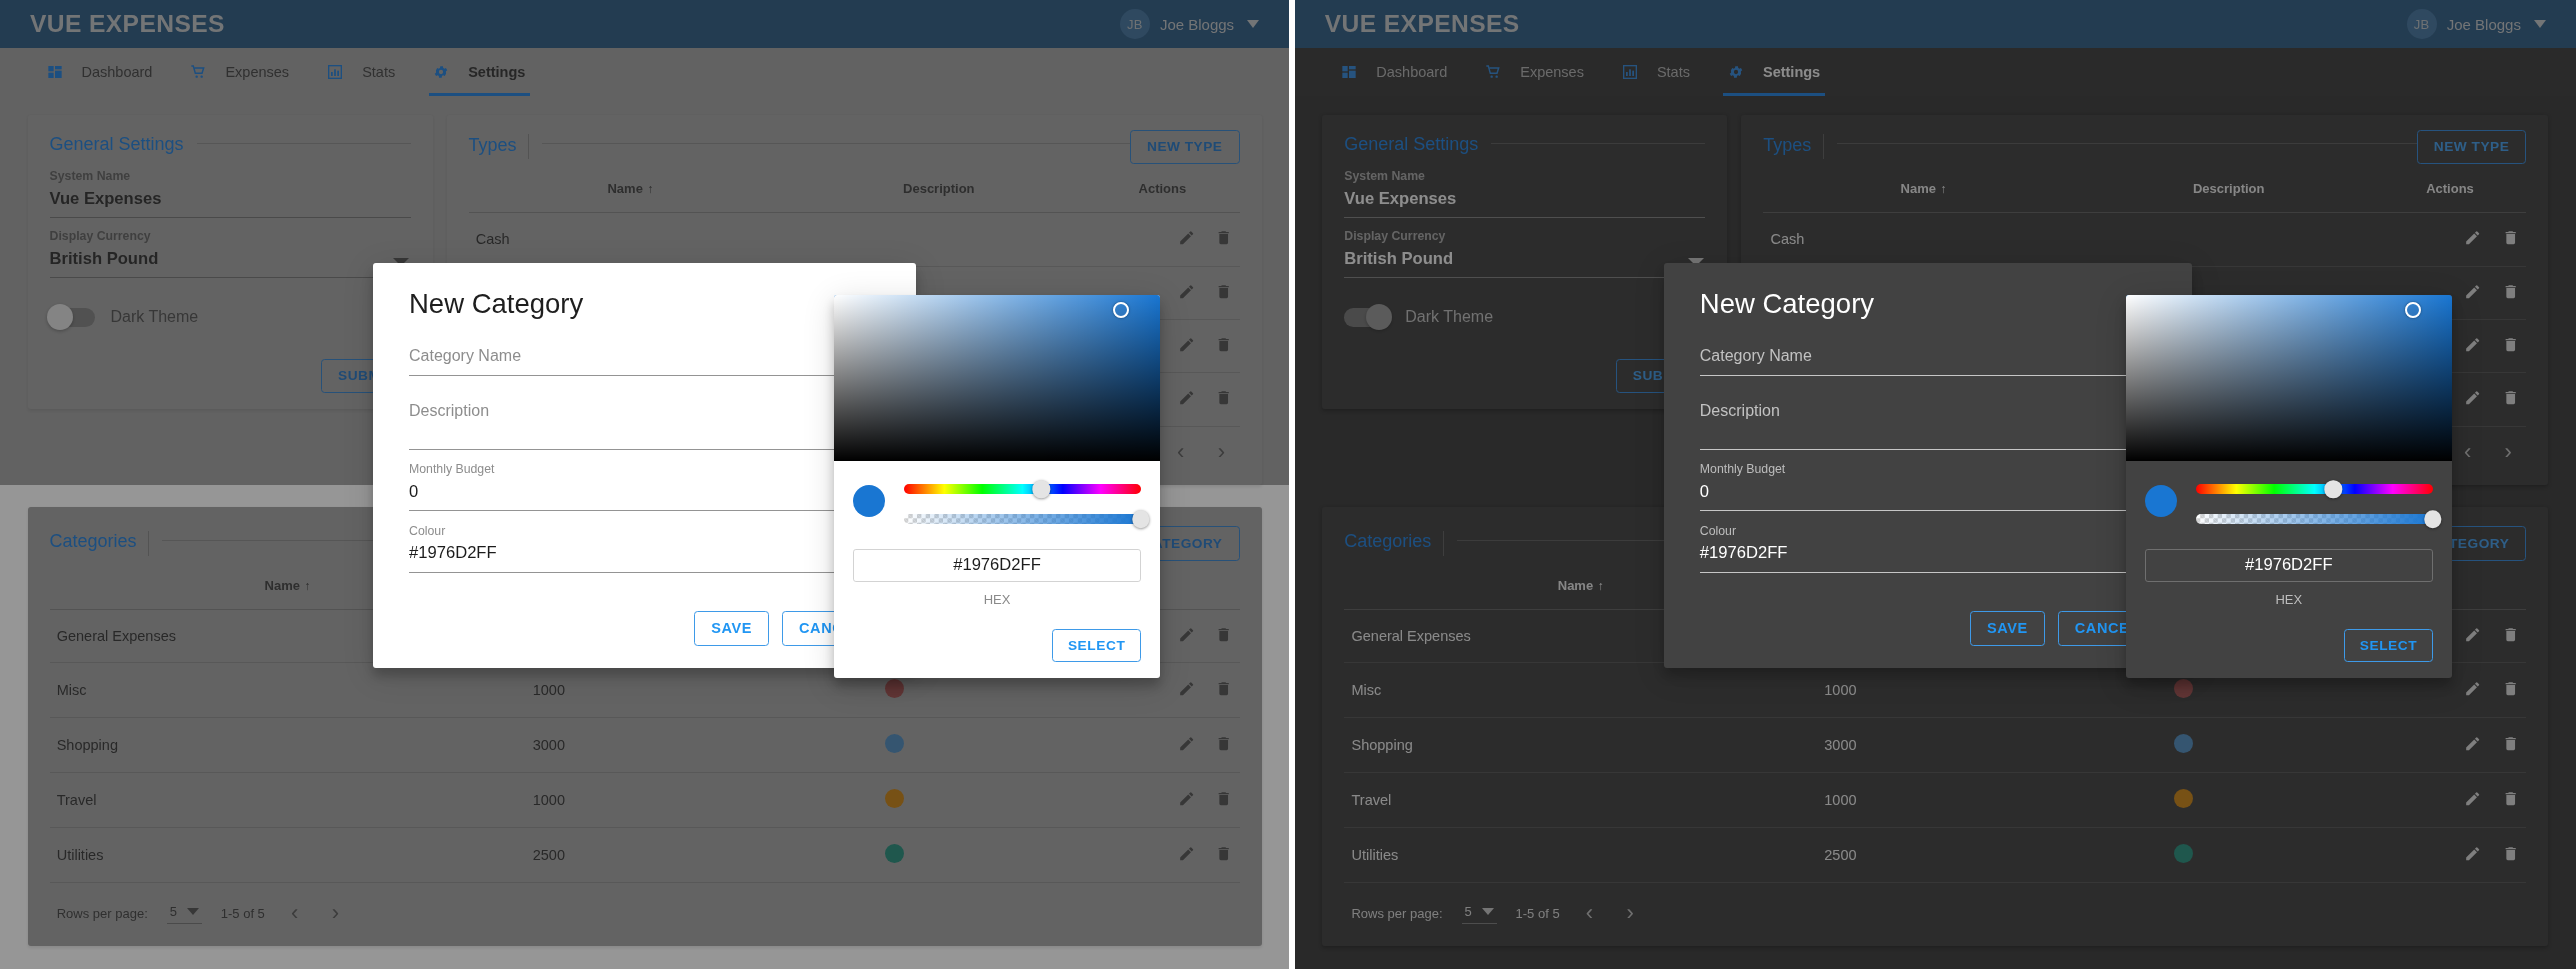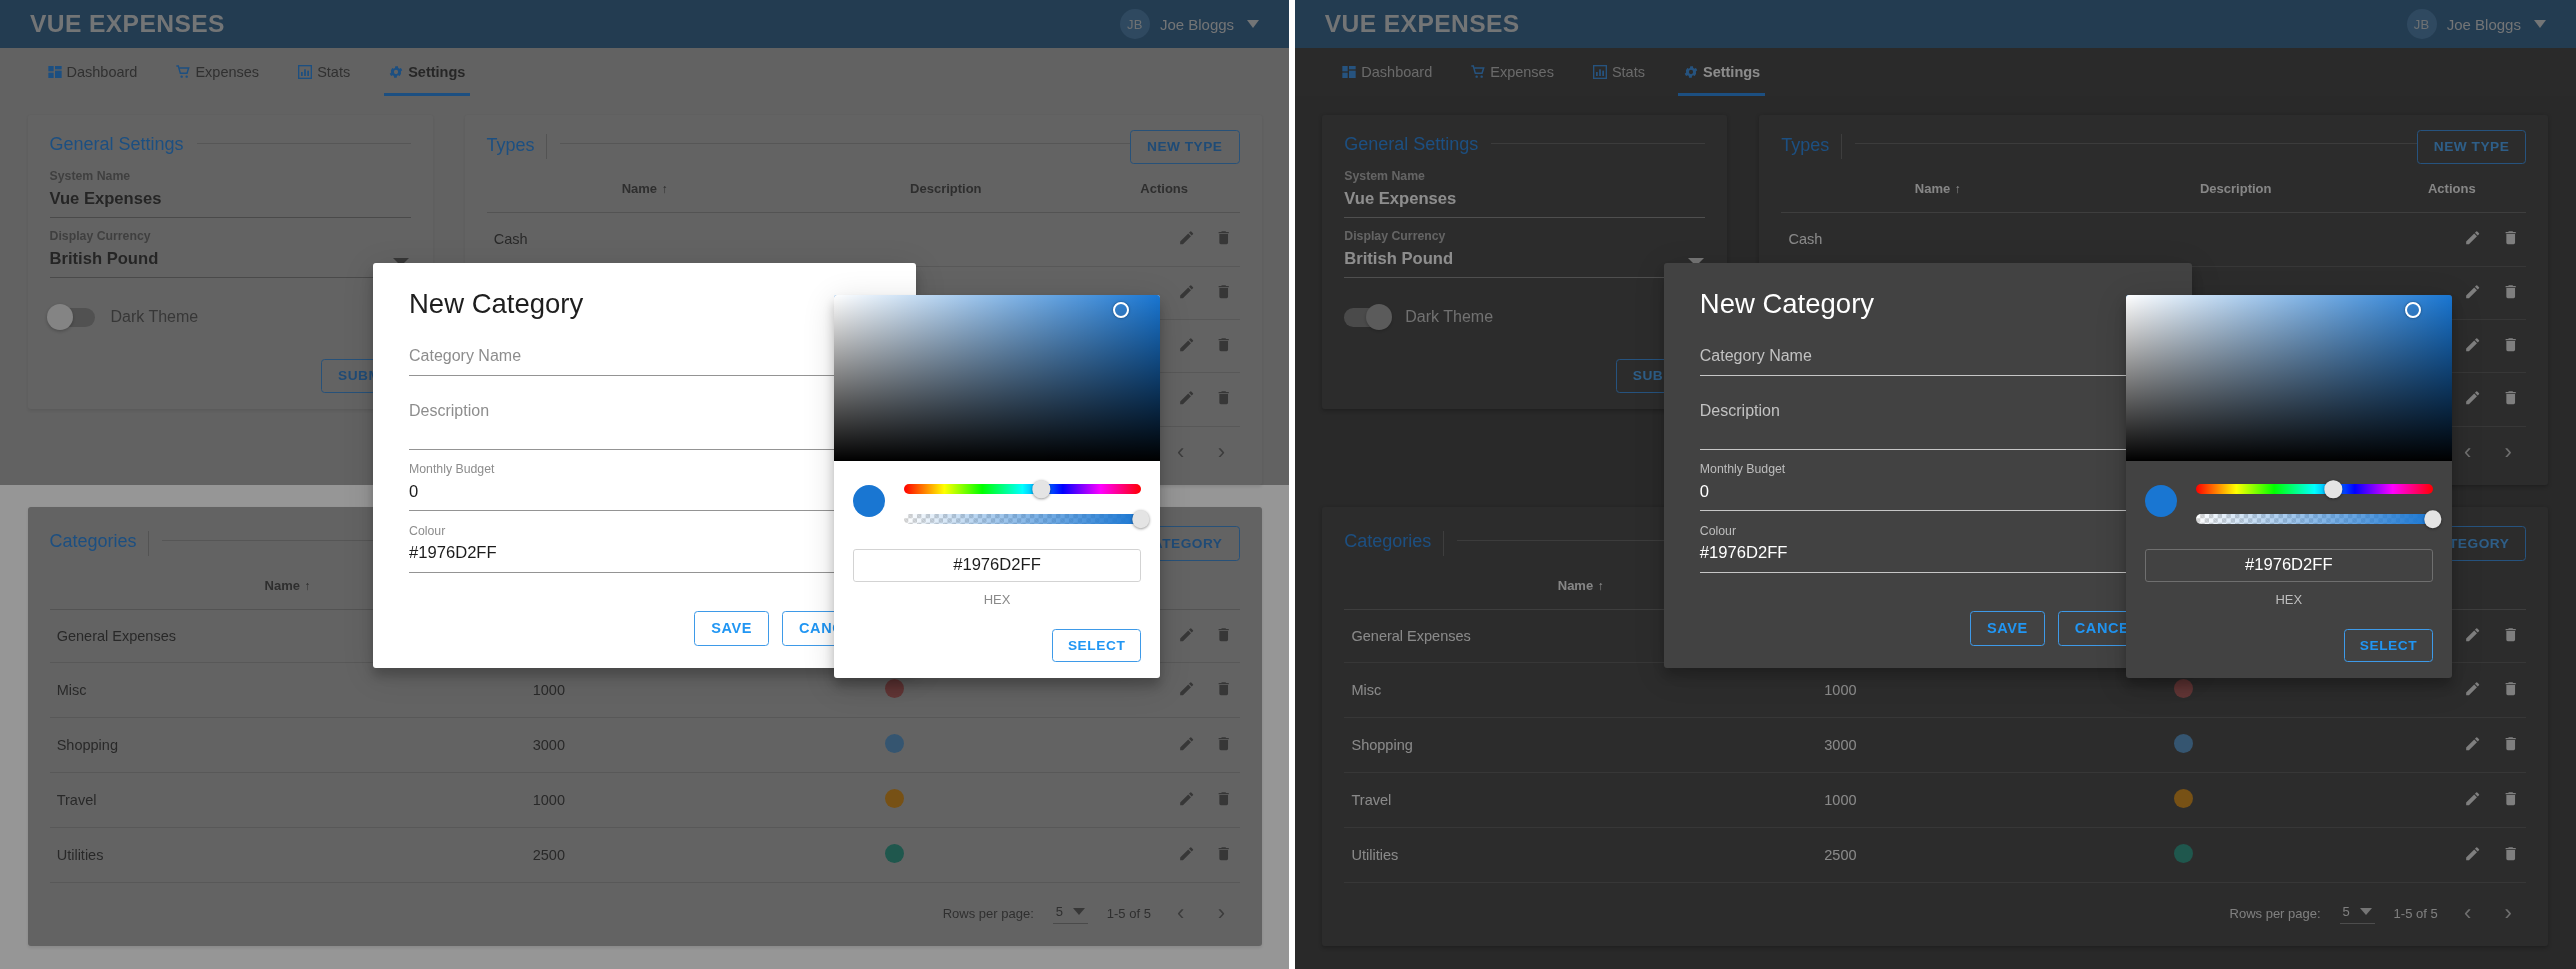"Dashboard" .nav-item { gap: 4px -> 19px }
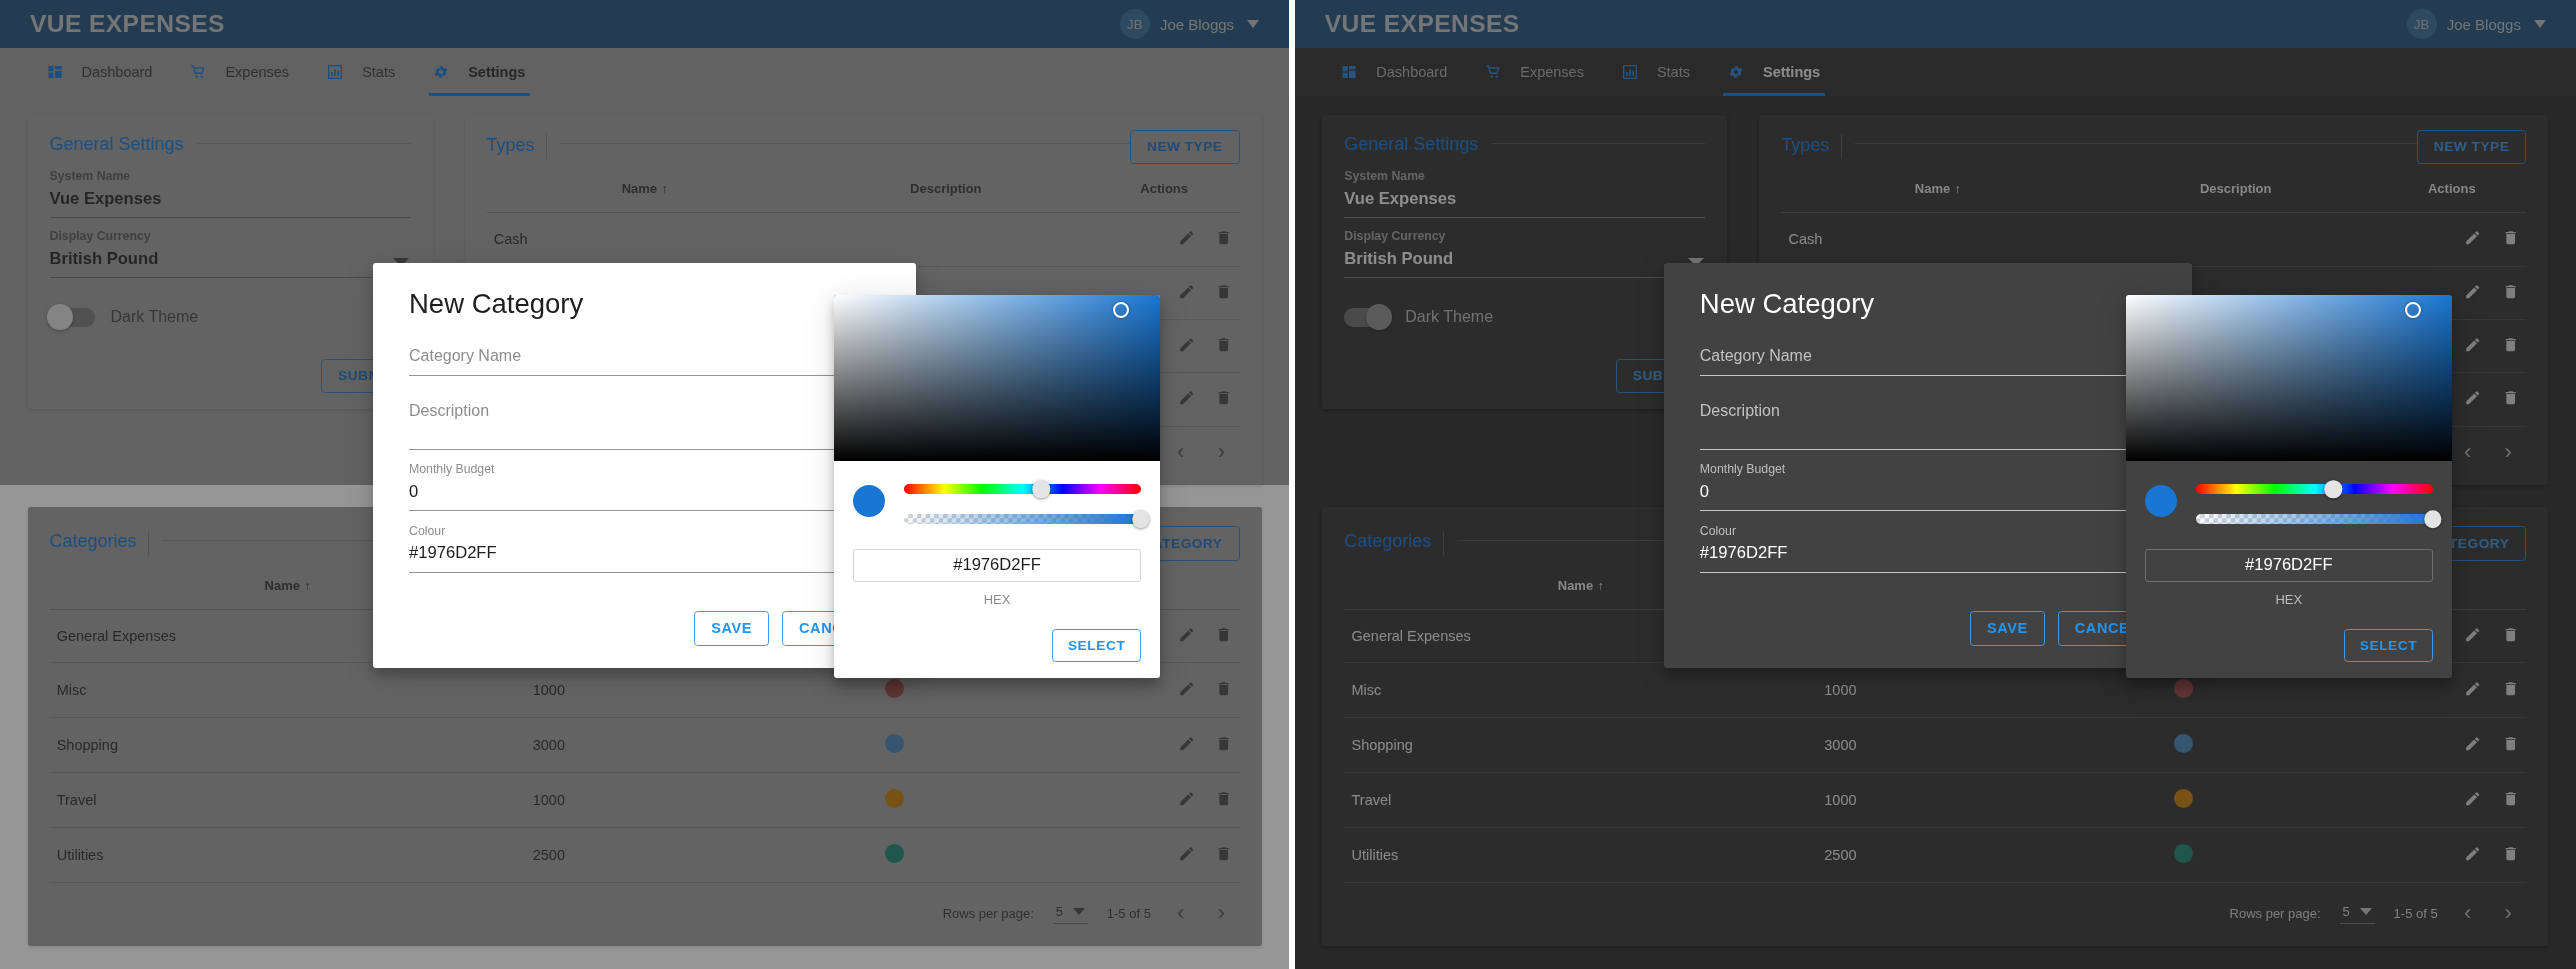"General Settings" .content { gap: 32px -> 14px }
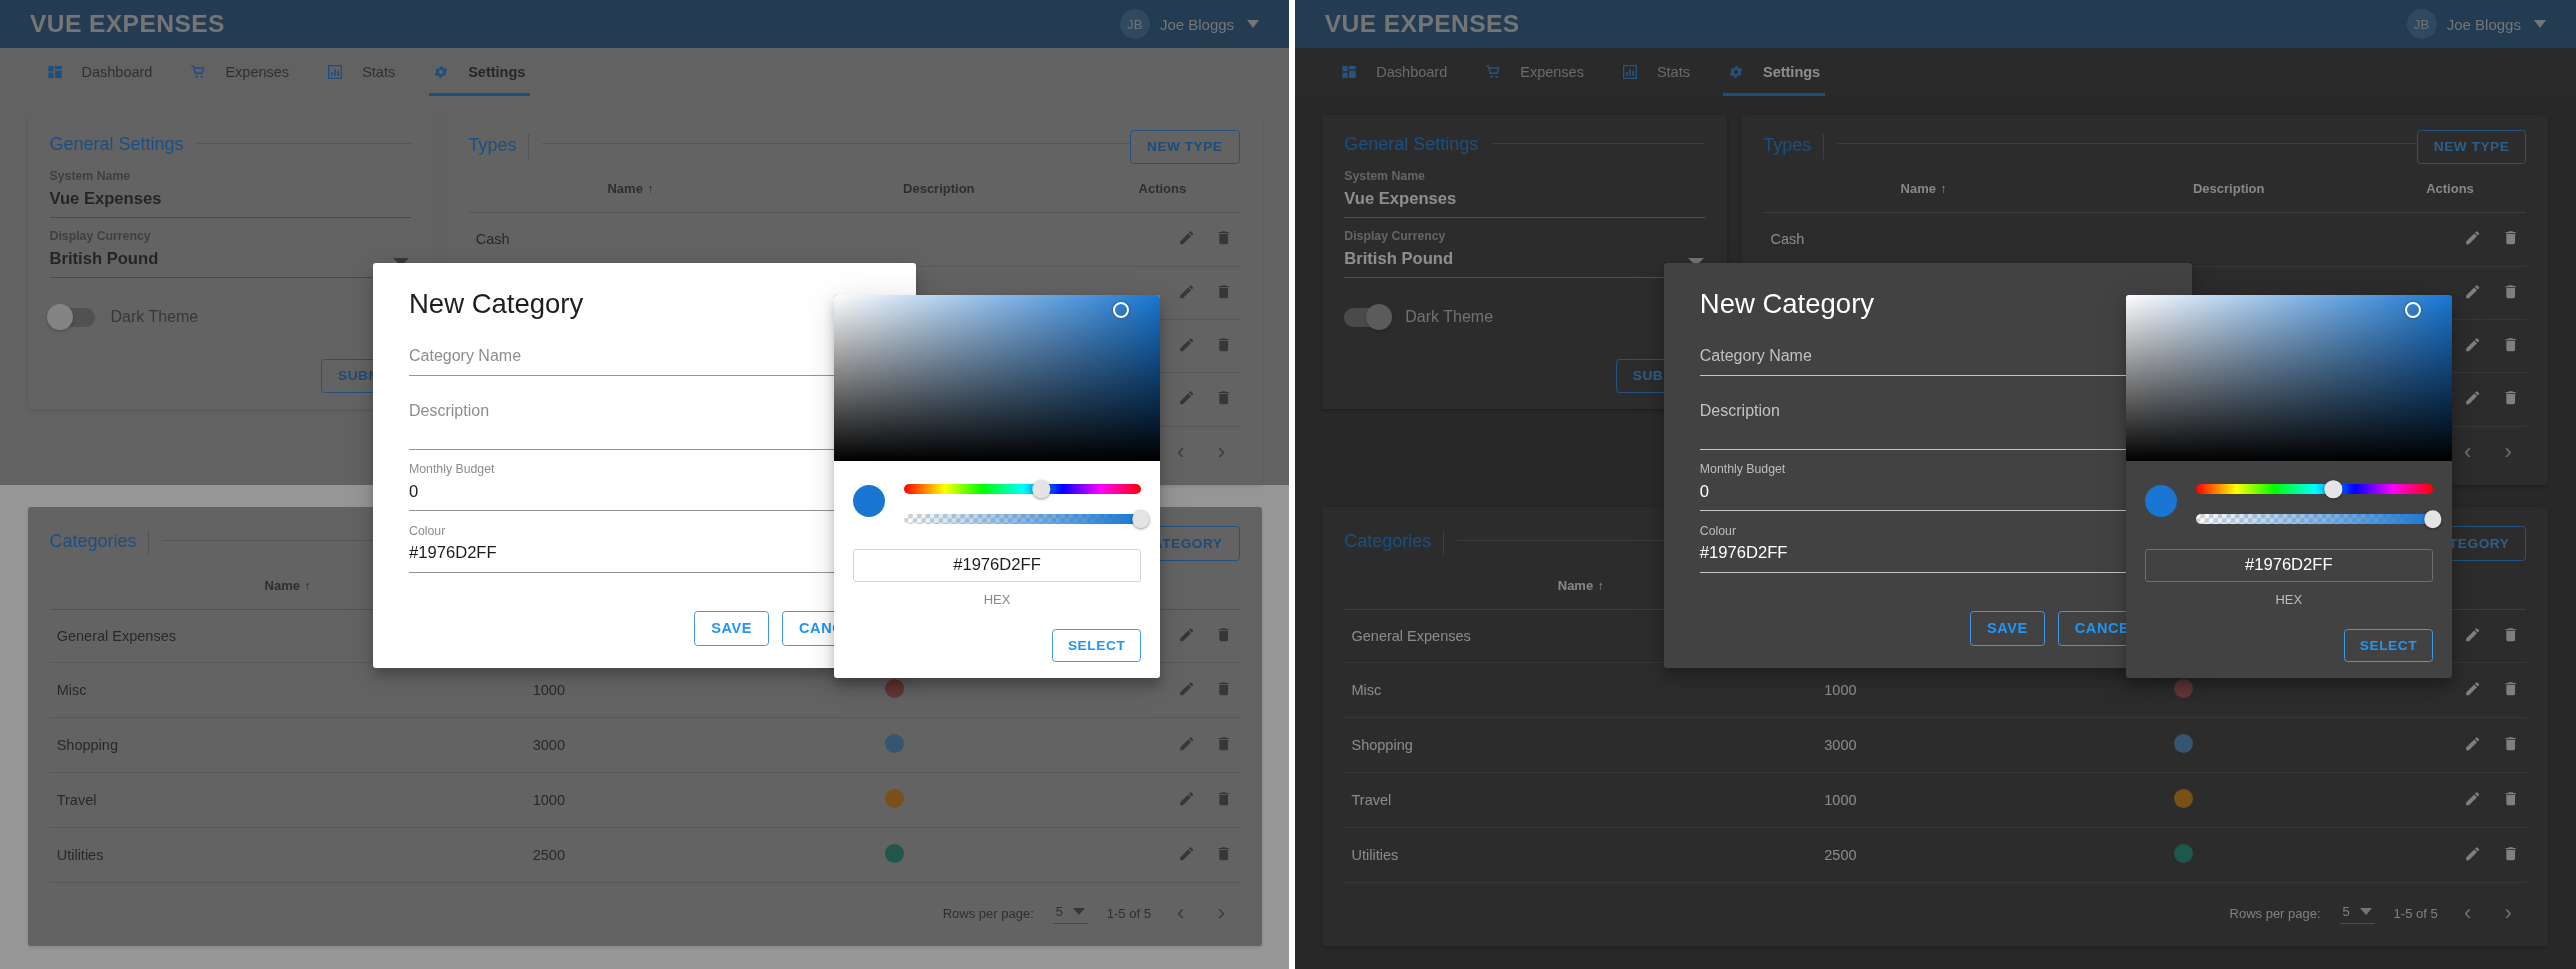"Rows per page:" .pager { justify-content: flex-end -> none }
